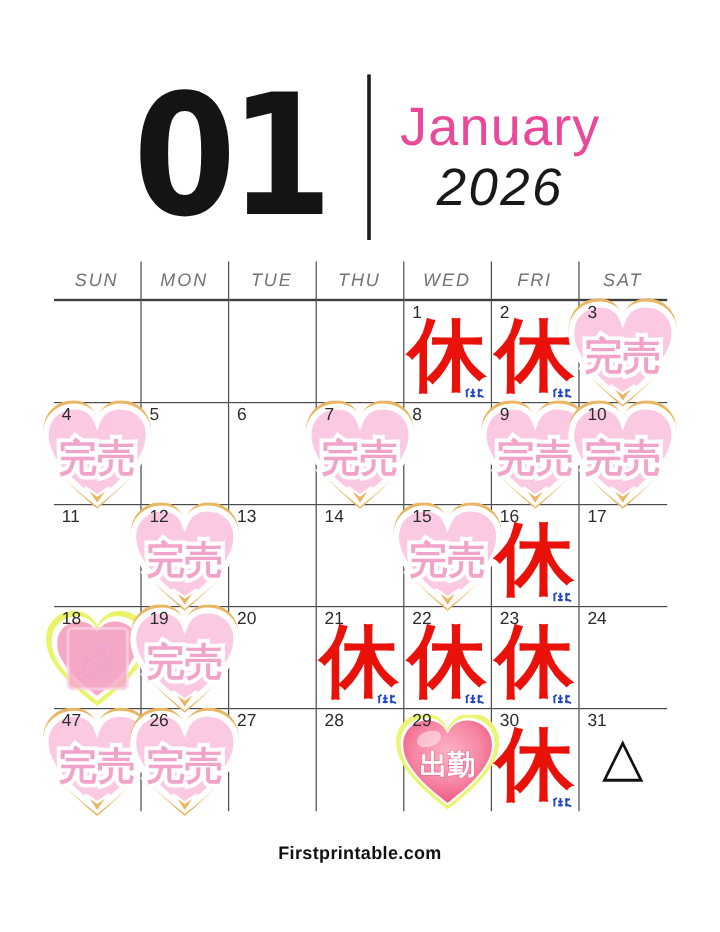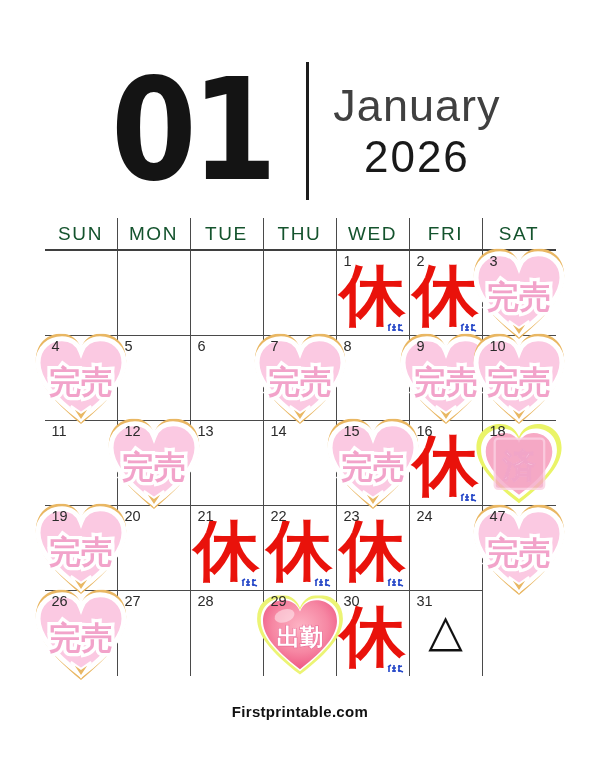"January" .month-name { color: #404040 -> #ec4899 }
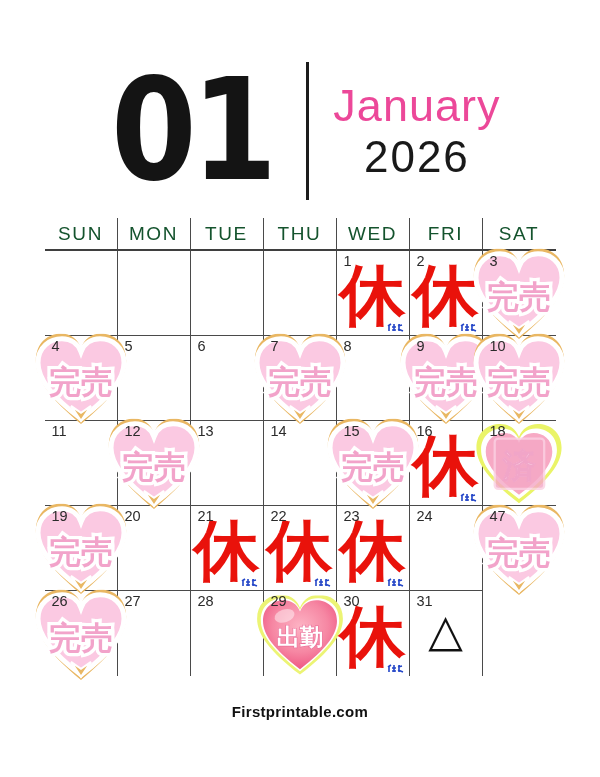"2026" .year { font-style: none -> italic }
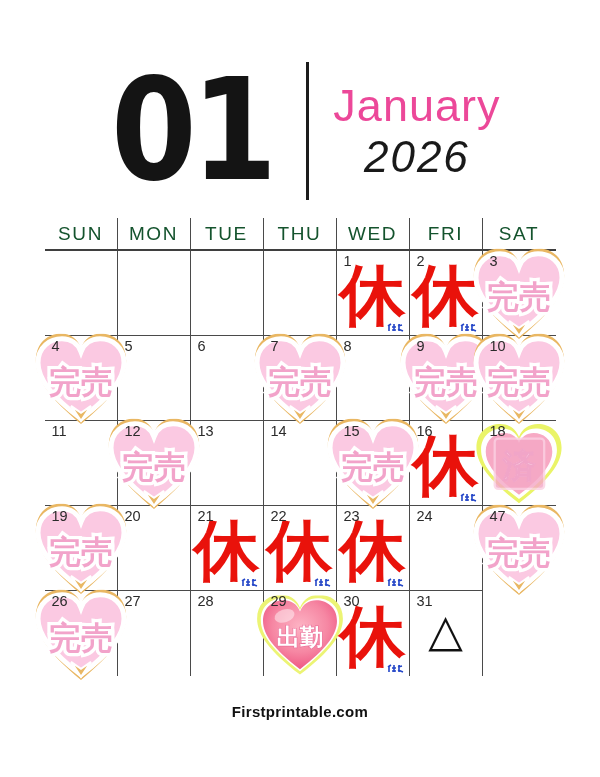"SUN" .hcell { color: #14532d -> #737373; font-size: 19px -> 15px; font-style: none -> italic }
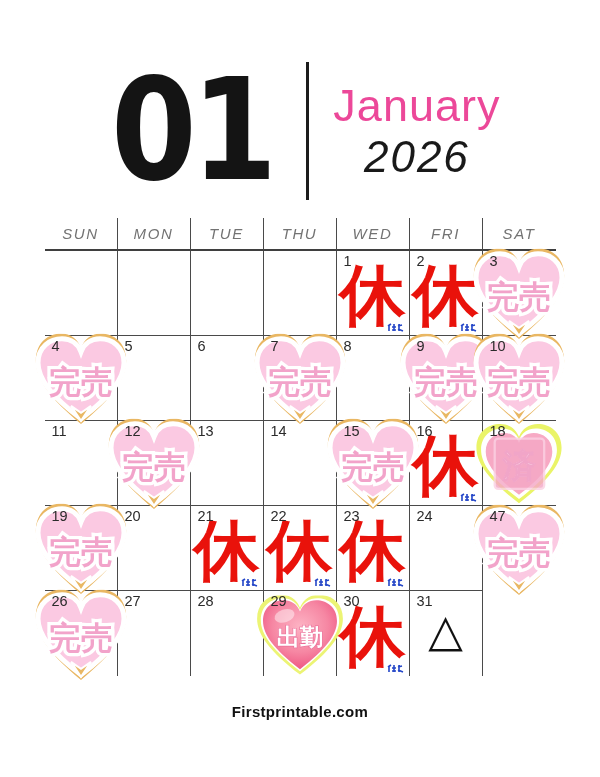"17" div.cell { html: none -> <div> <span>17</span> </div> }
